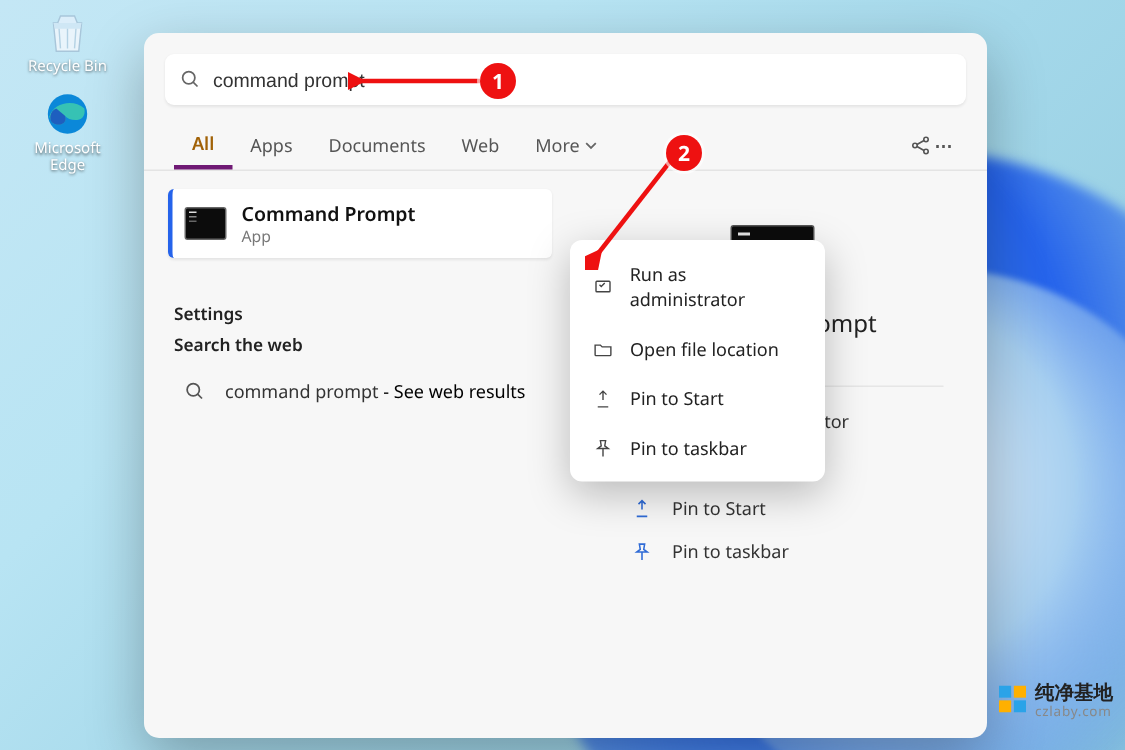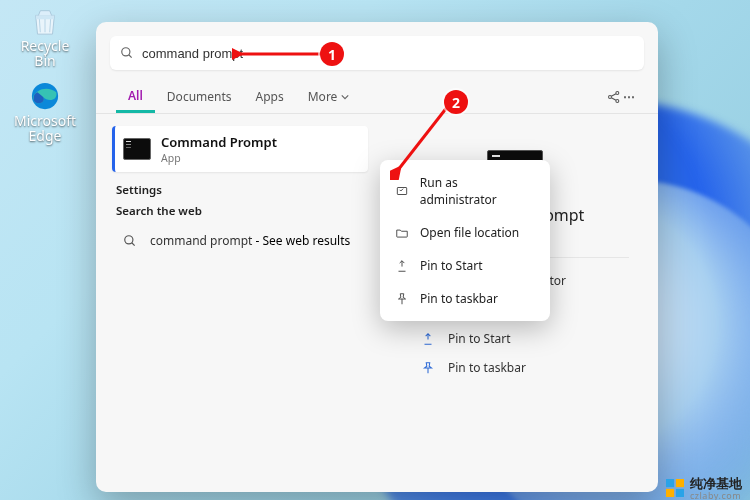"Recycle Bin" .desk-item span { font-size: 14px -> 10px }
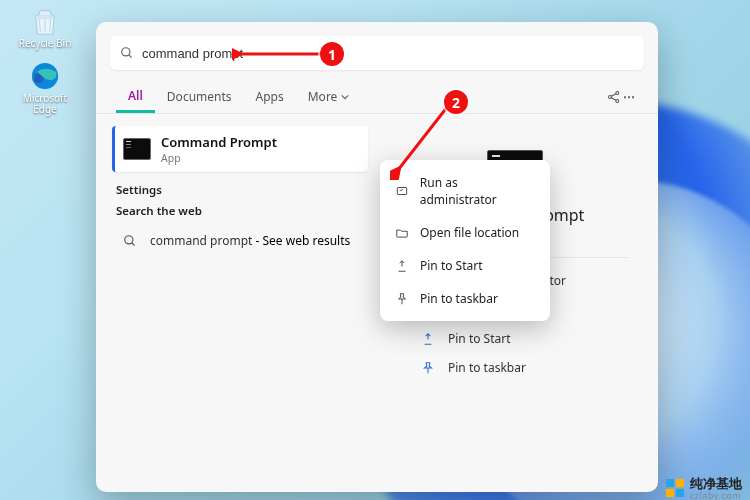"All" .tab.active { border-bottom: 3px solid #14b8a6 -> 3px solid #701a75; color: #a21caf -> #a16207 }
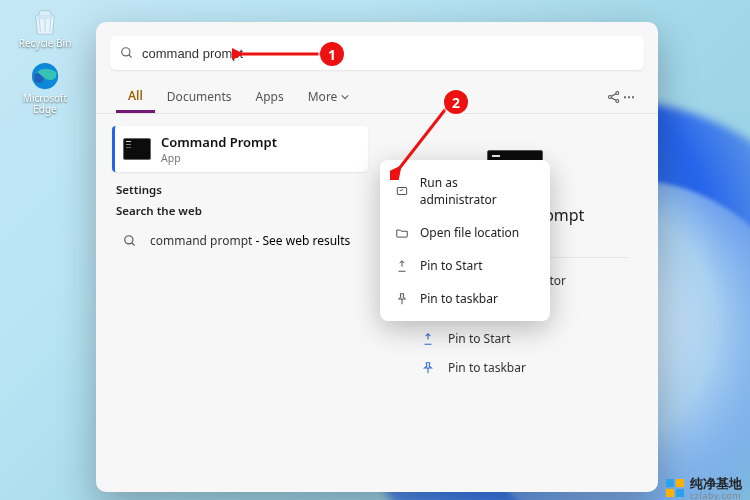"Documents" div.tab { order: before "Apps" -> after "Apps" }
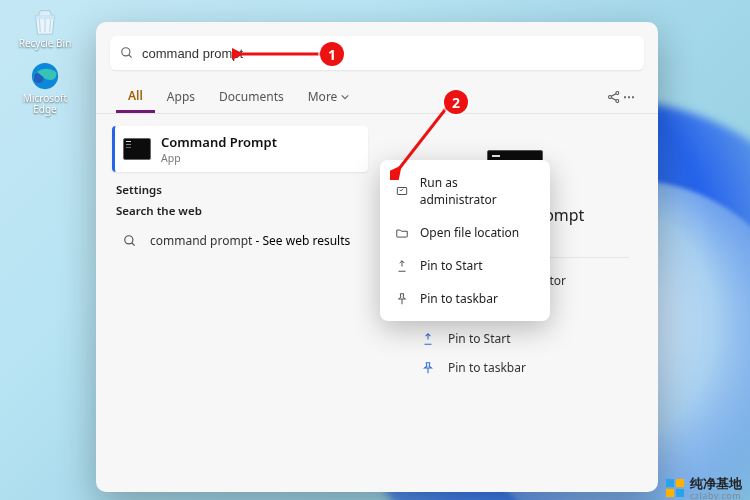"Web" div.tab { html: none -> <div> <span>Web</span> </div> }
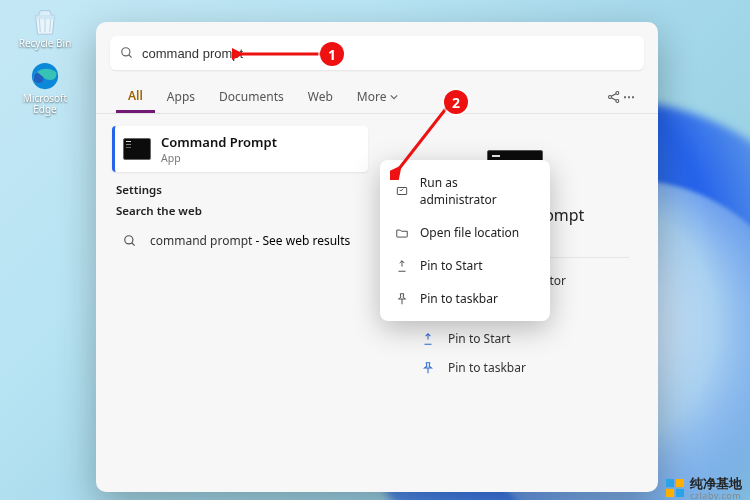"Settings" div.sec-head { margin-top: 10px -> 30px }
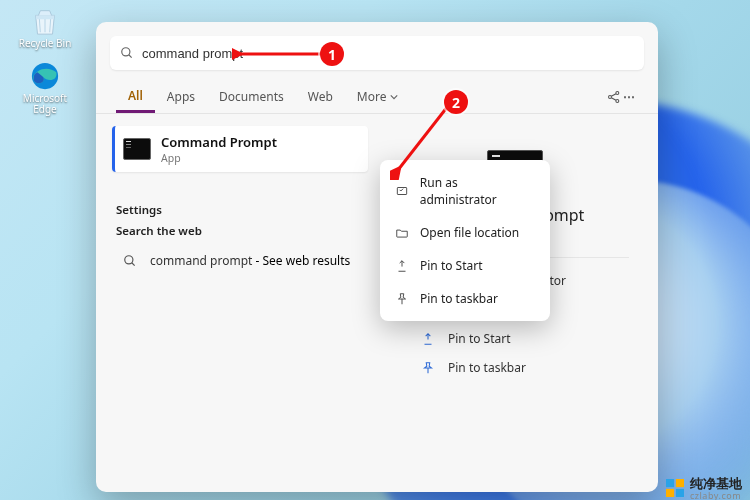"纯净基地" .watermark { bottom: 0 -> 22px }
